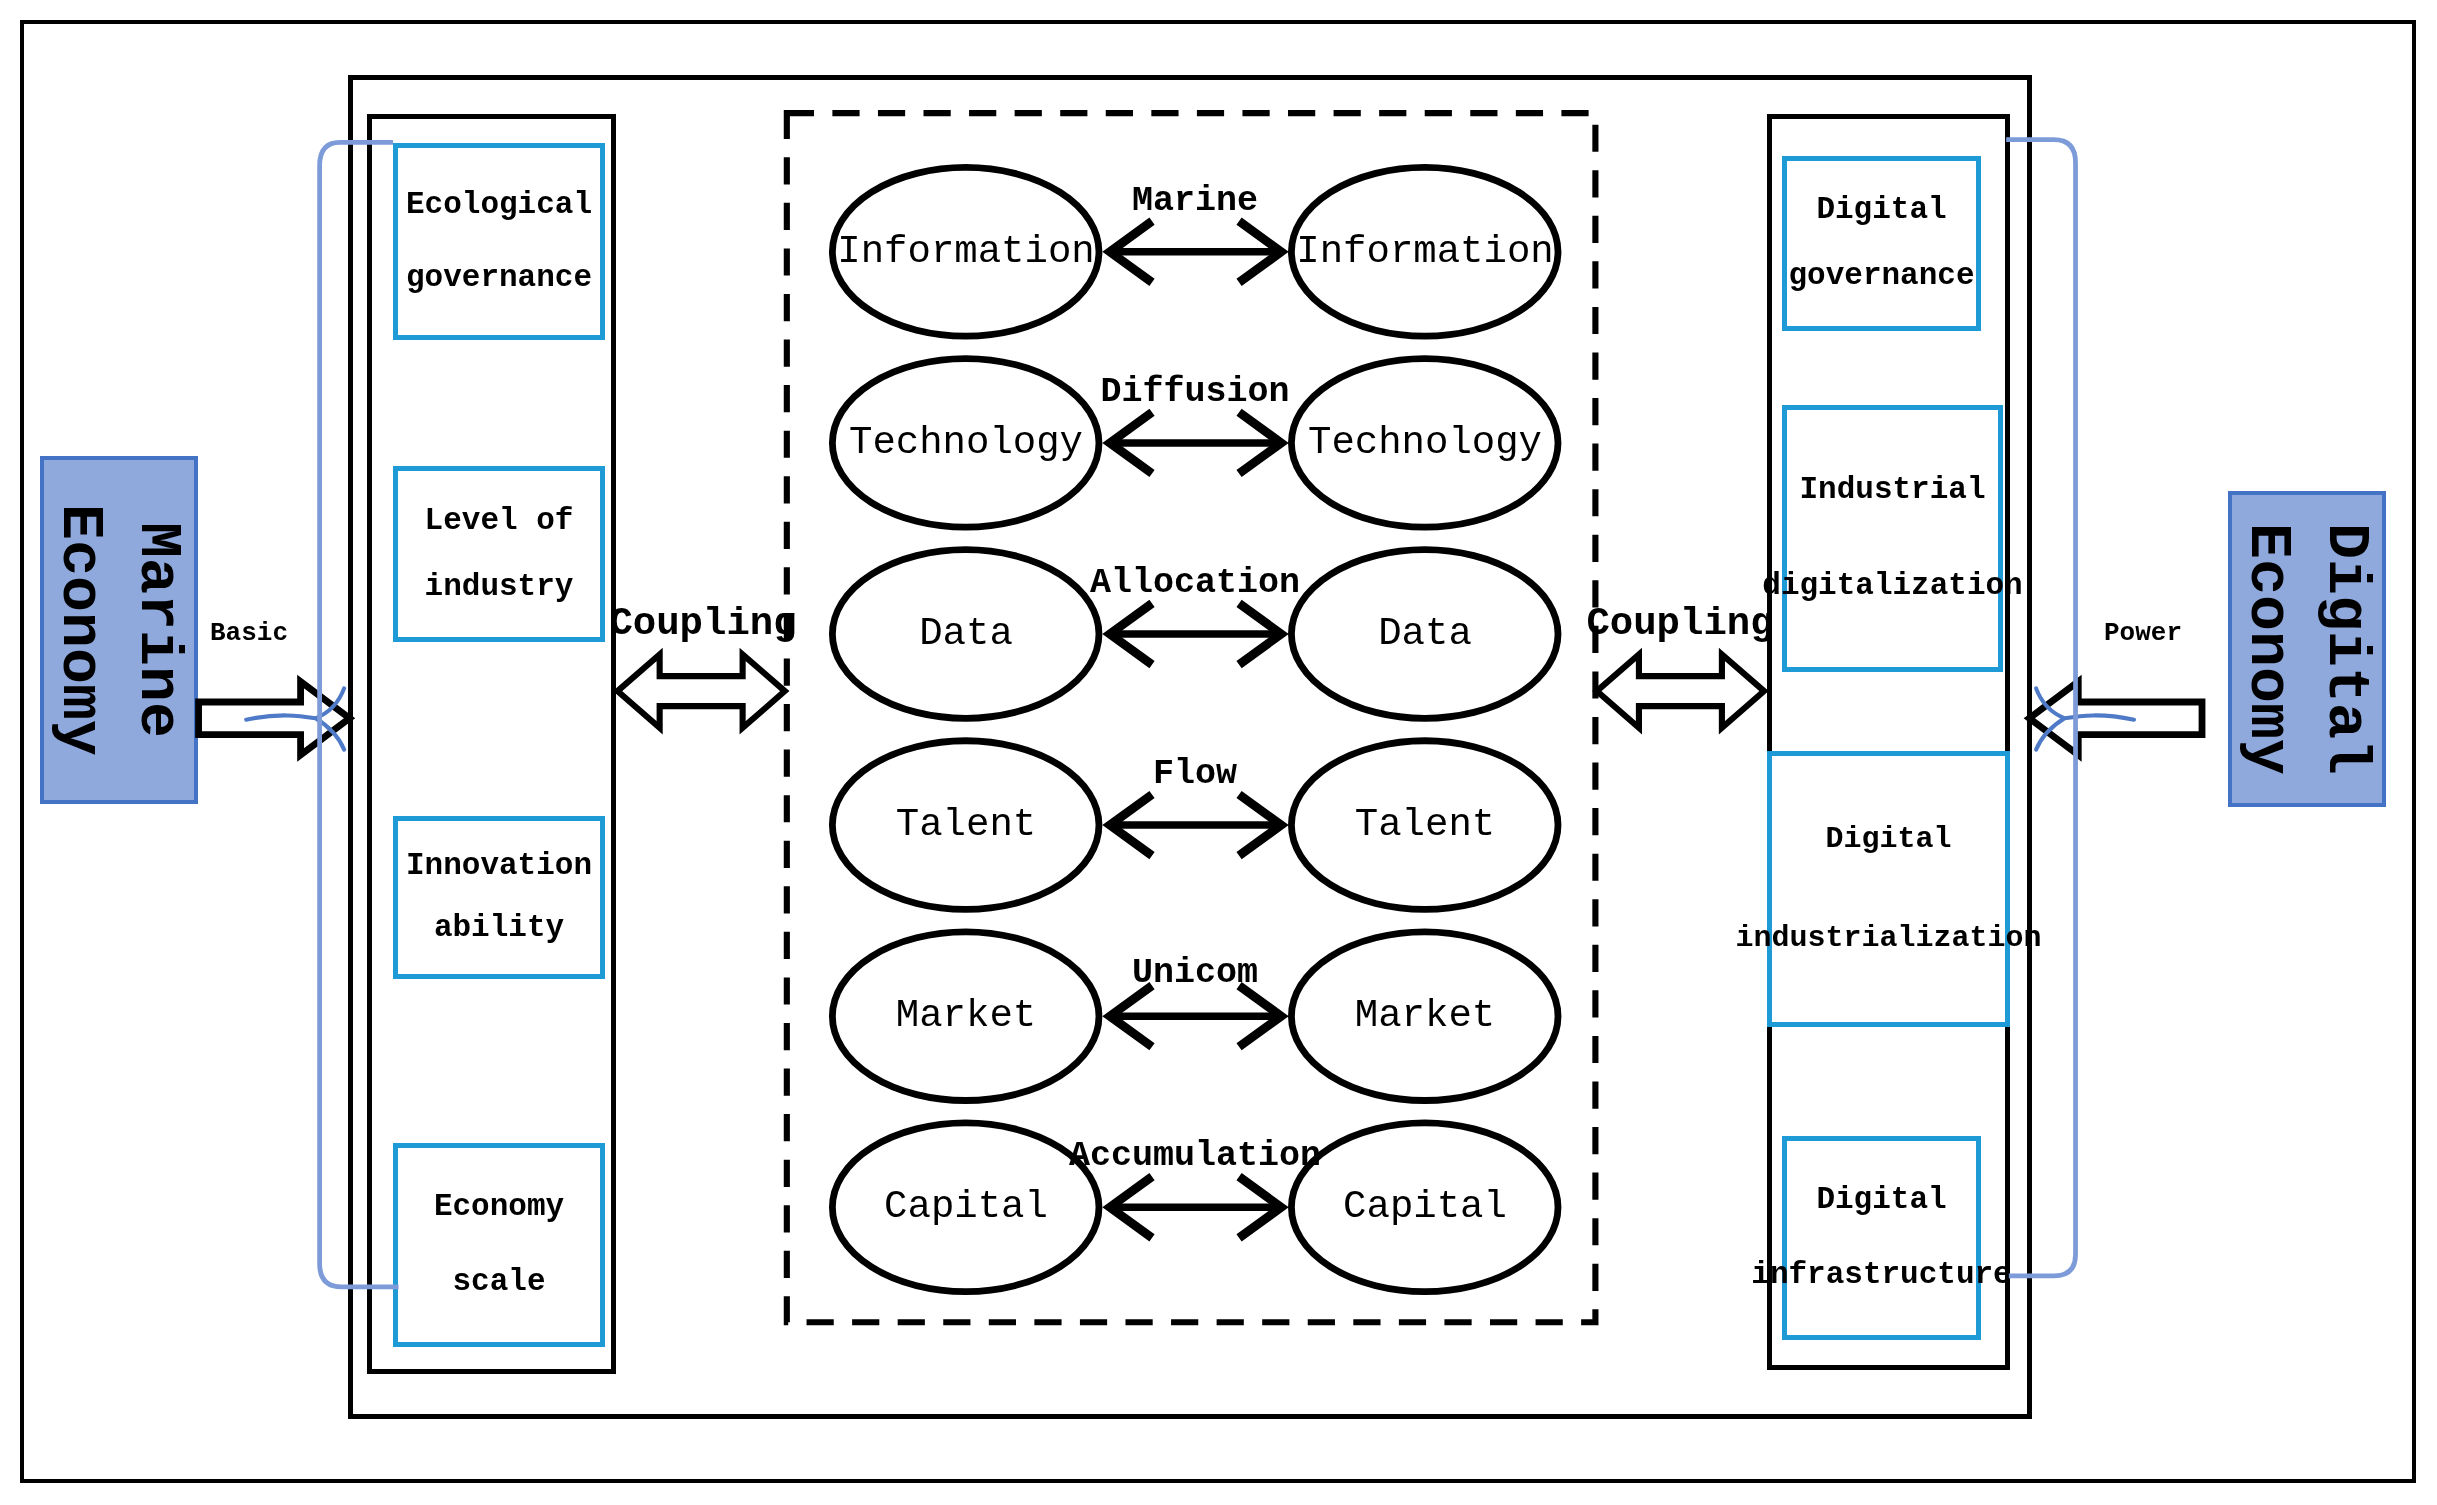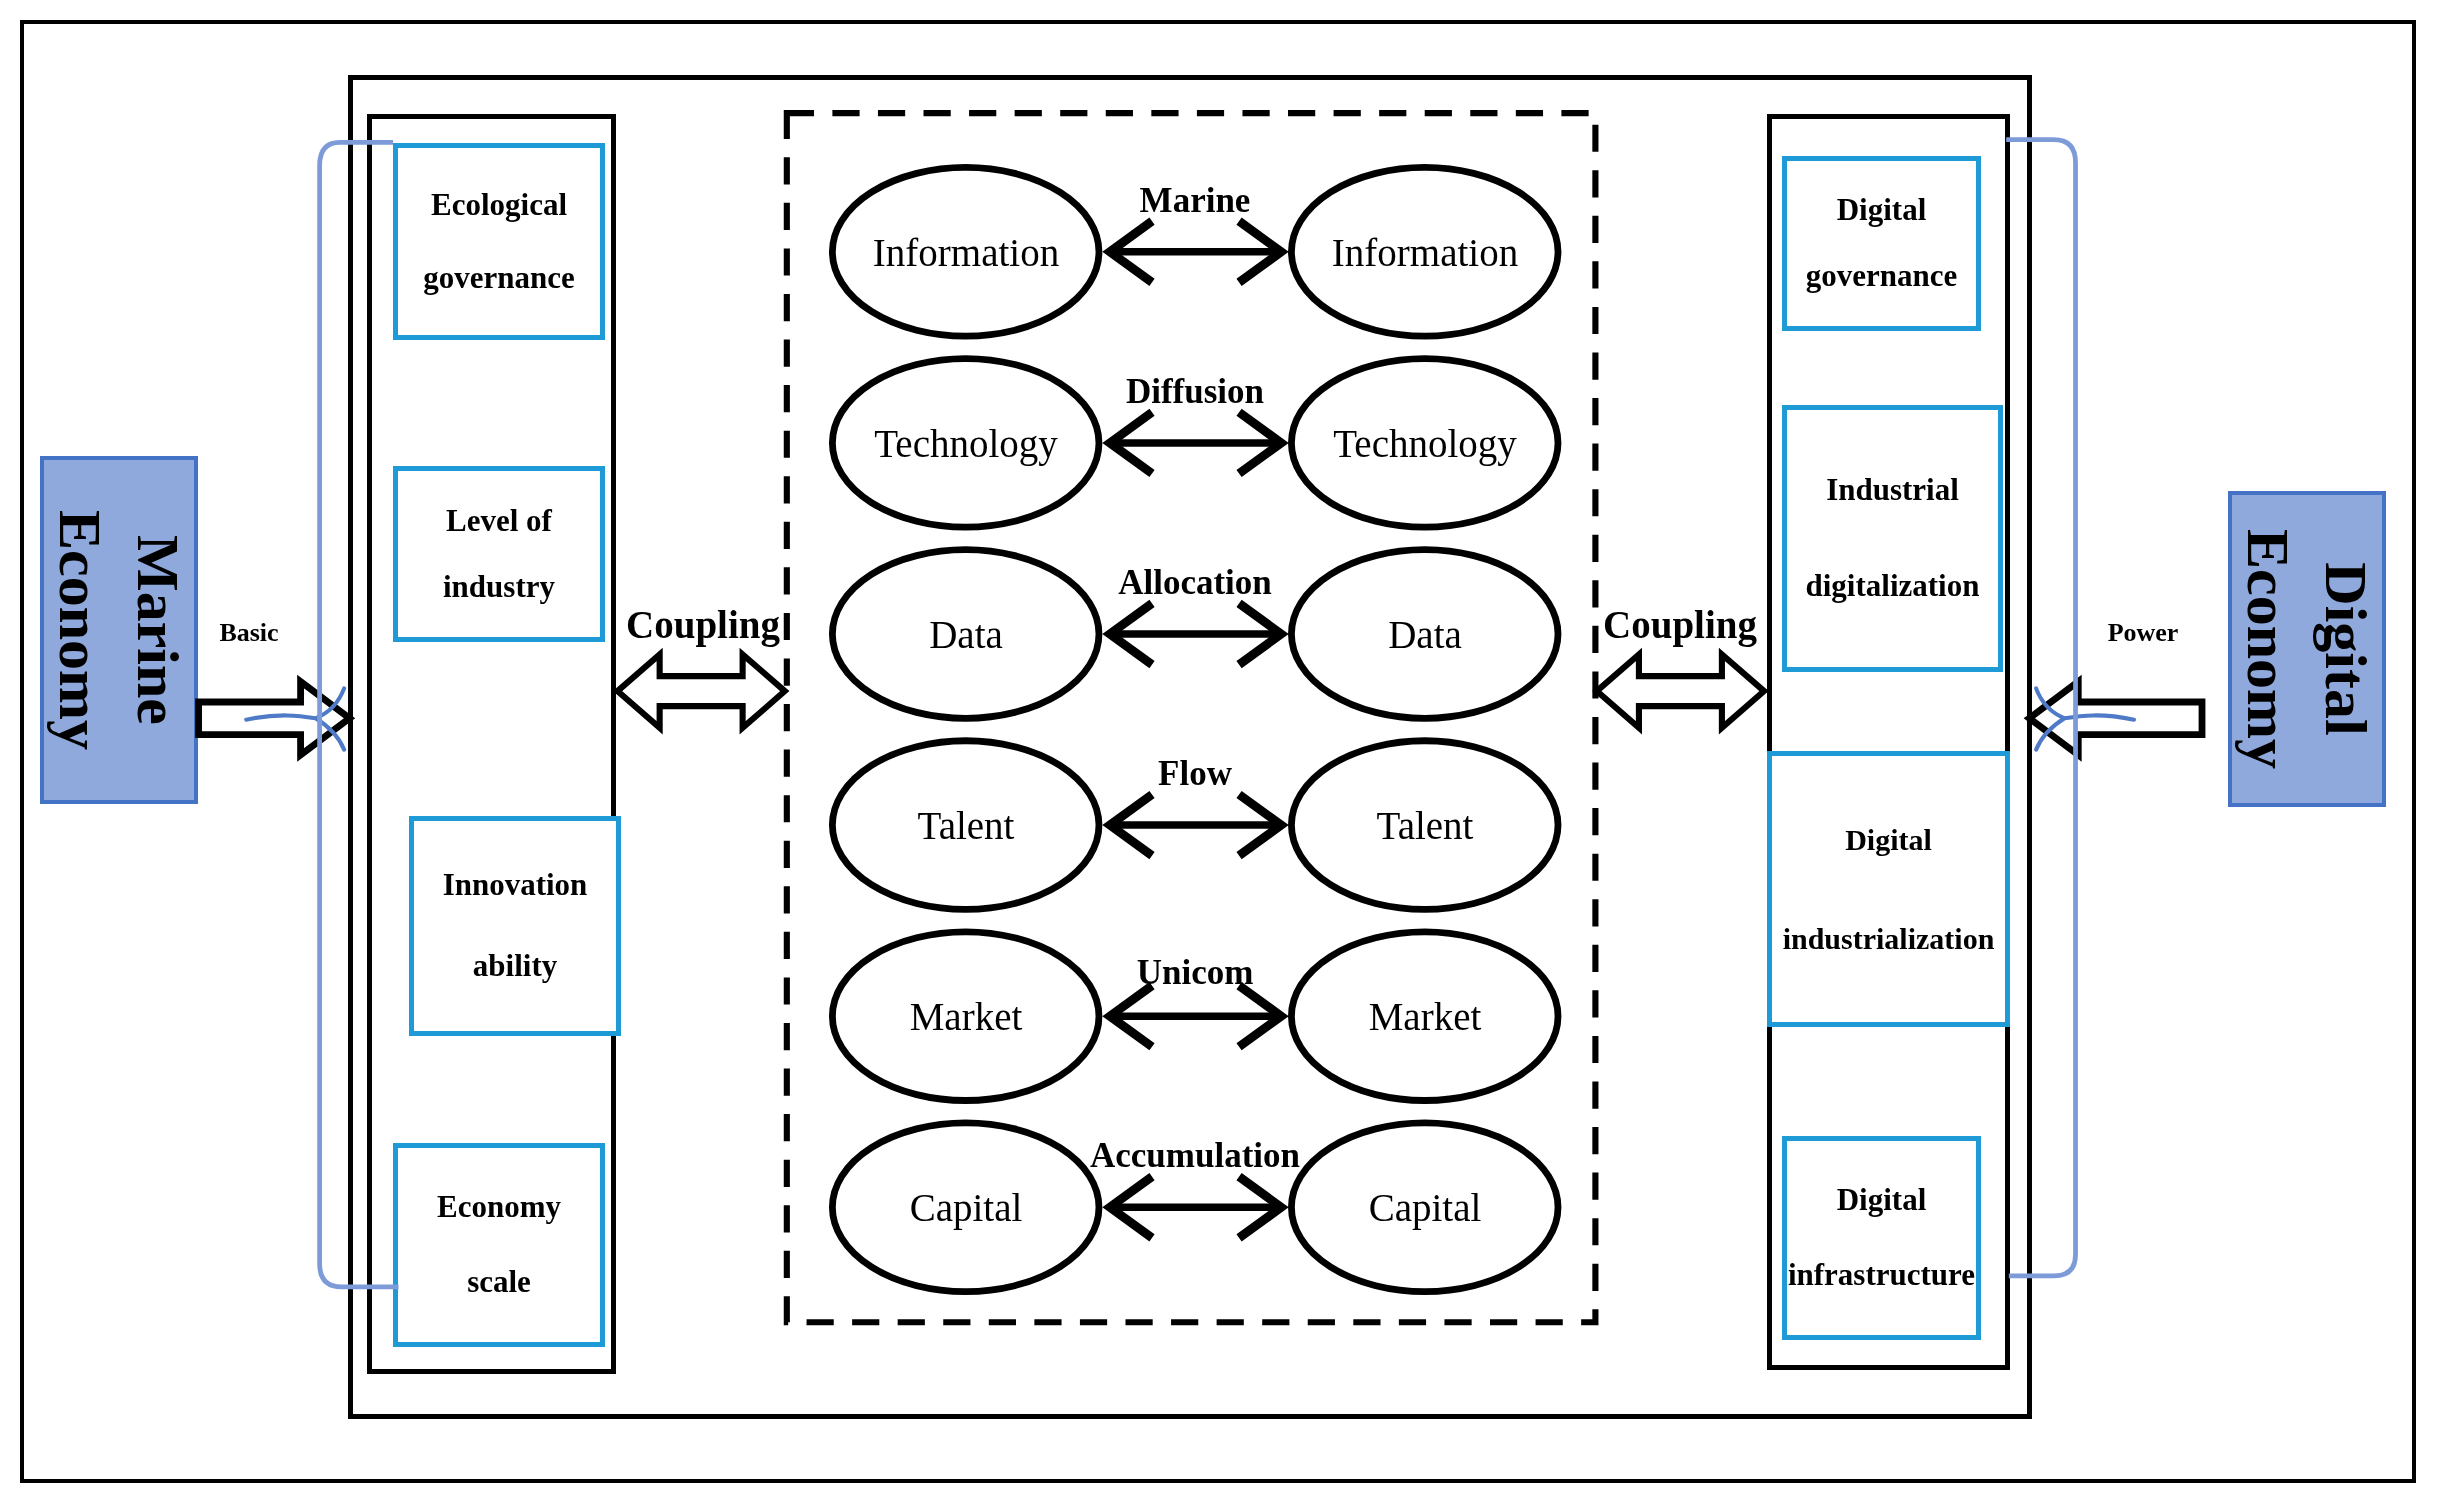"Ecological" #canvas { font-family: Liberation Serif, serif -> Liberation Mono, monospace }
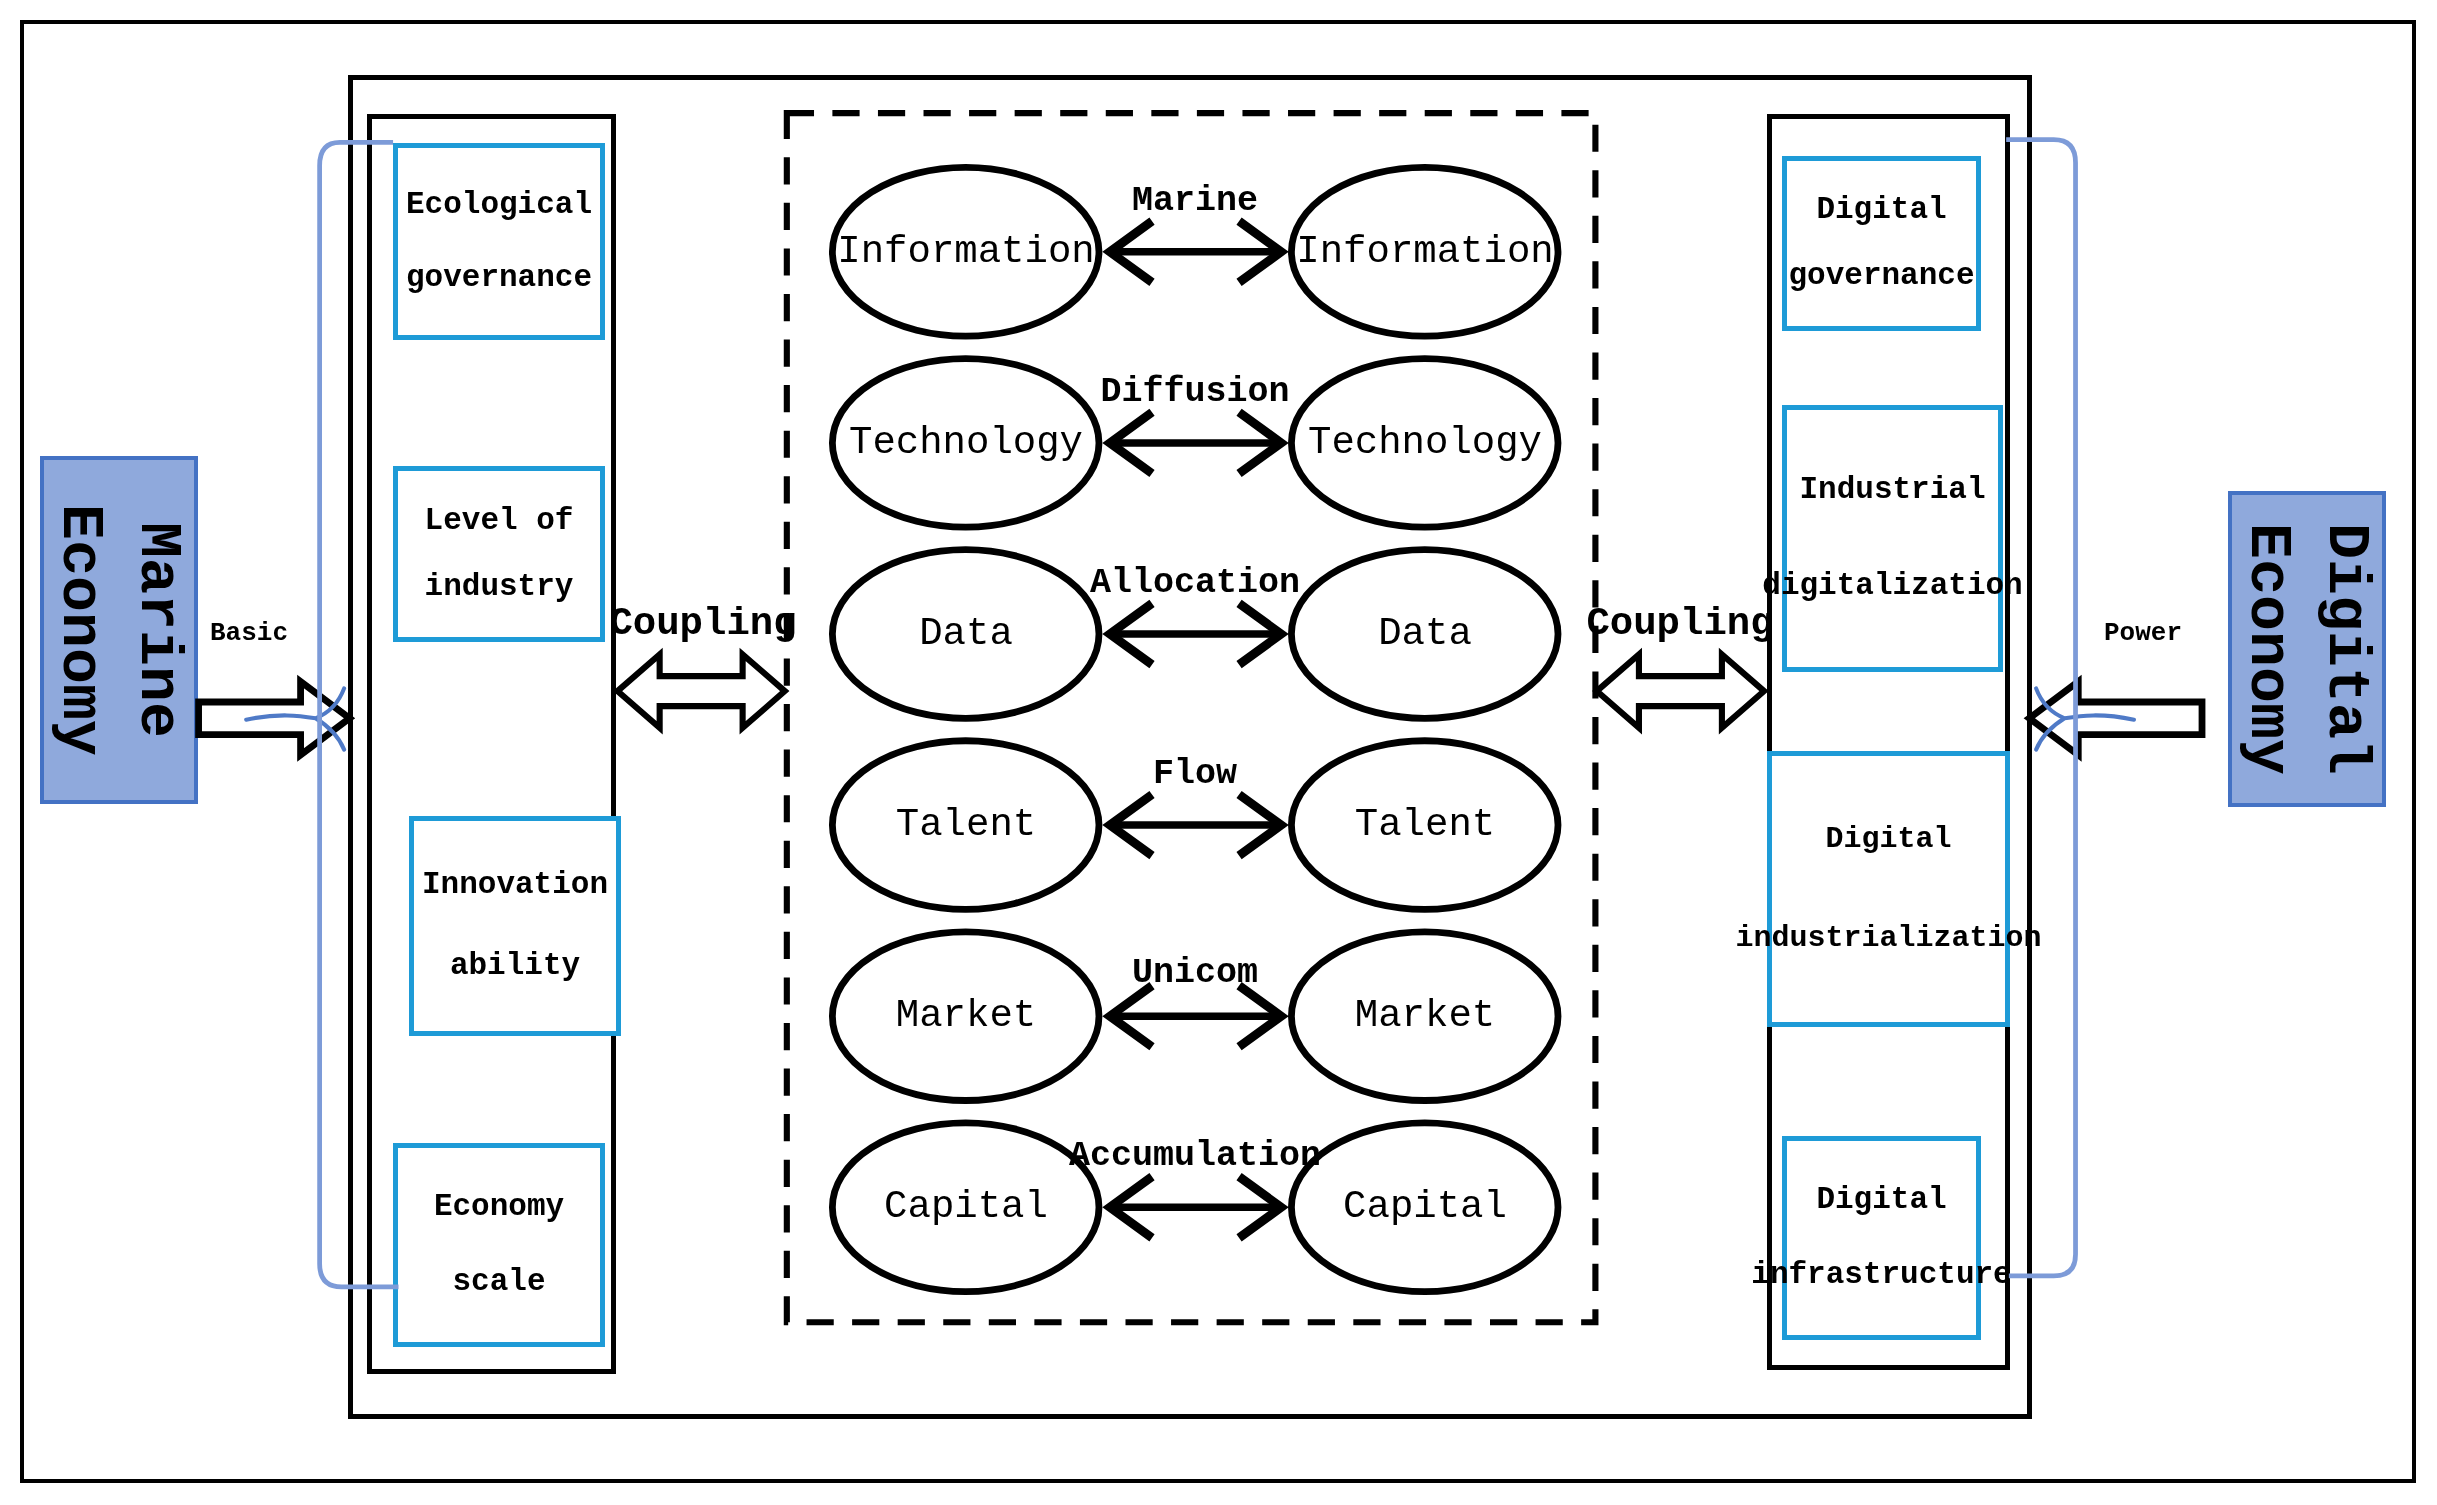"Innovation" div.dim-box { height: 220px -> 163px; left: 409px -> 393px }
